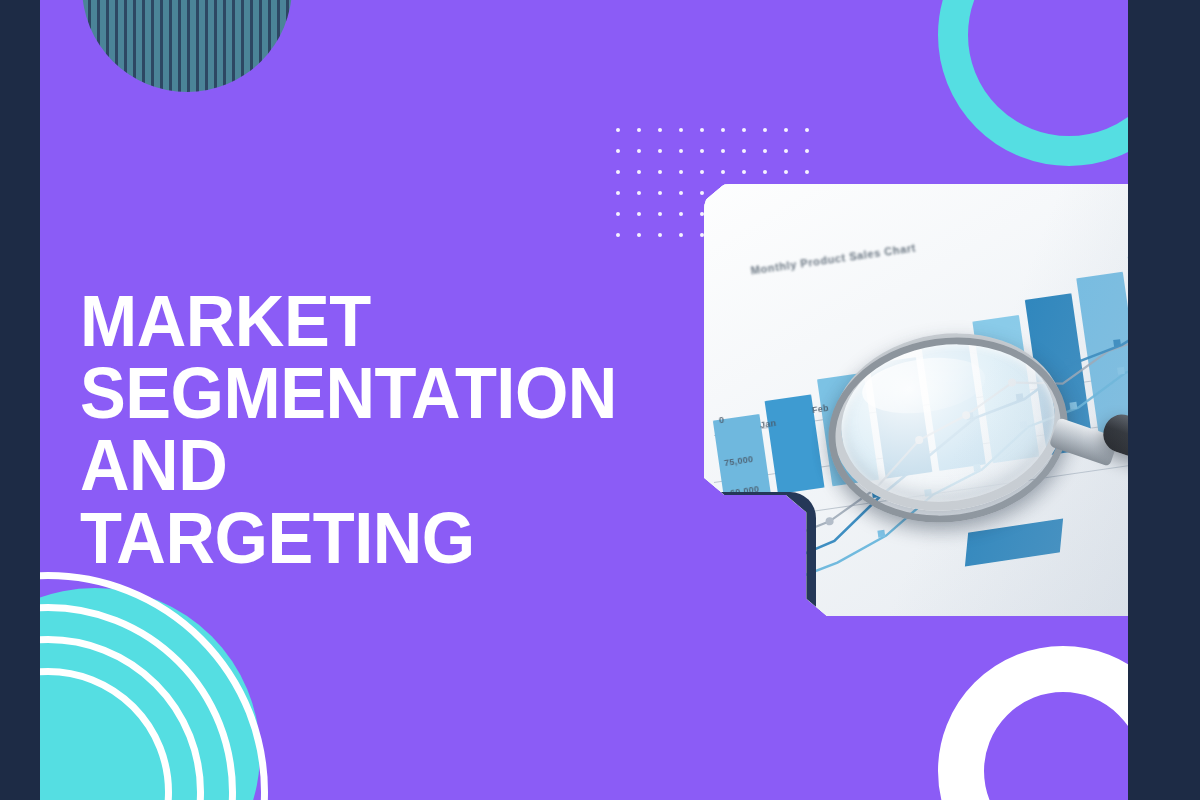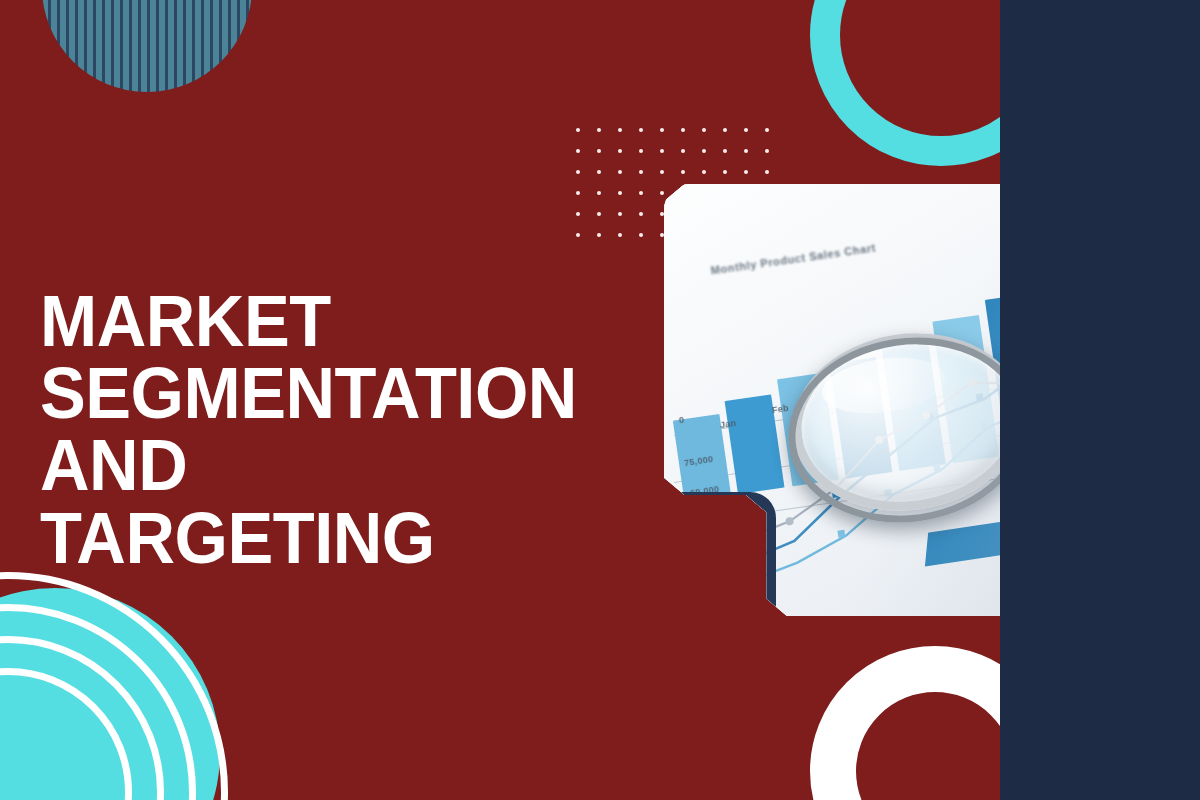"MARKET" #poster { background: #7f1d1d -> #8b5cf6; margin-left: none -> 40px; width: 1000px -> 1088px }
